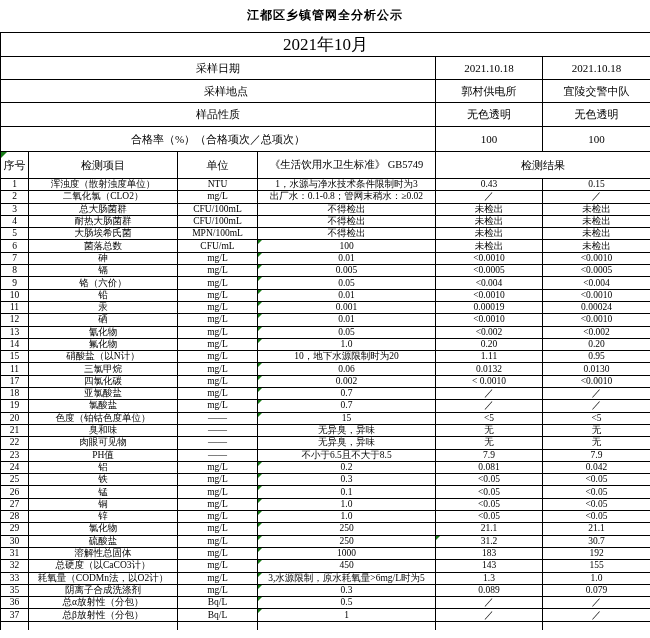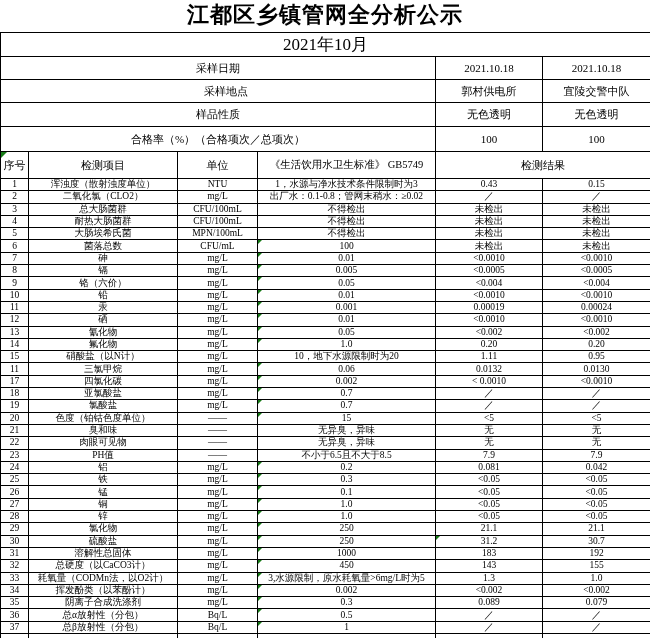"江都区乡镇管网全分析公示" .title { font-size: 22px -> 12px }
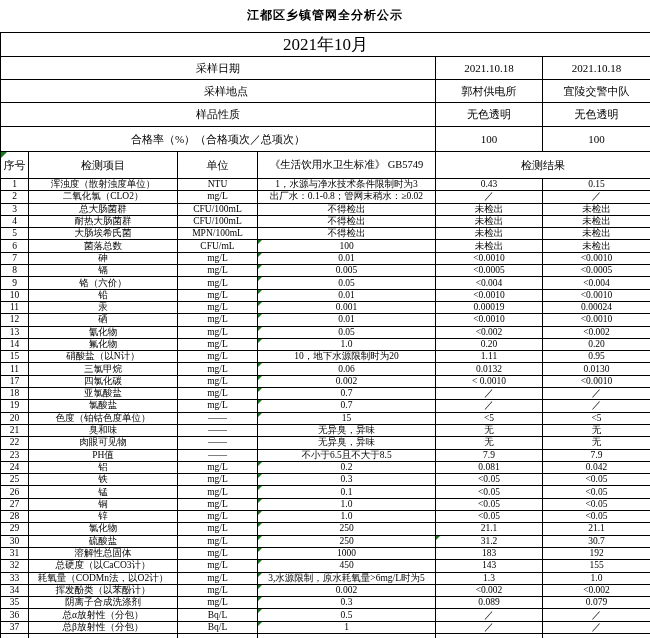"34" tr.datarow { html: <tr> <td>34</td> <td>挥发酚类（以苯酚计）</td> <td>mg/L</td> <td><span></span>0.002</td> <td>&lt;0.002</td> <td>&lt;0.002</td> </tr> -> none }
